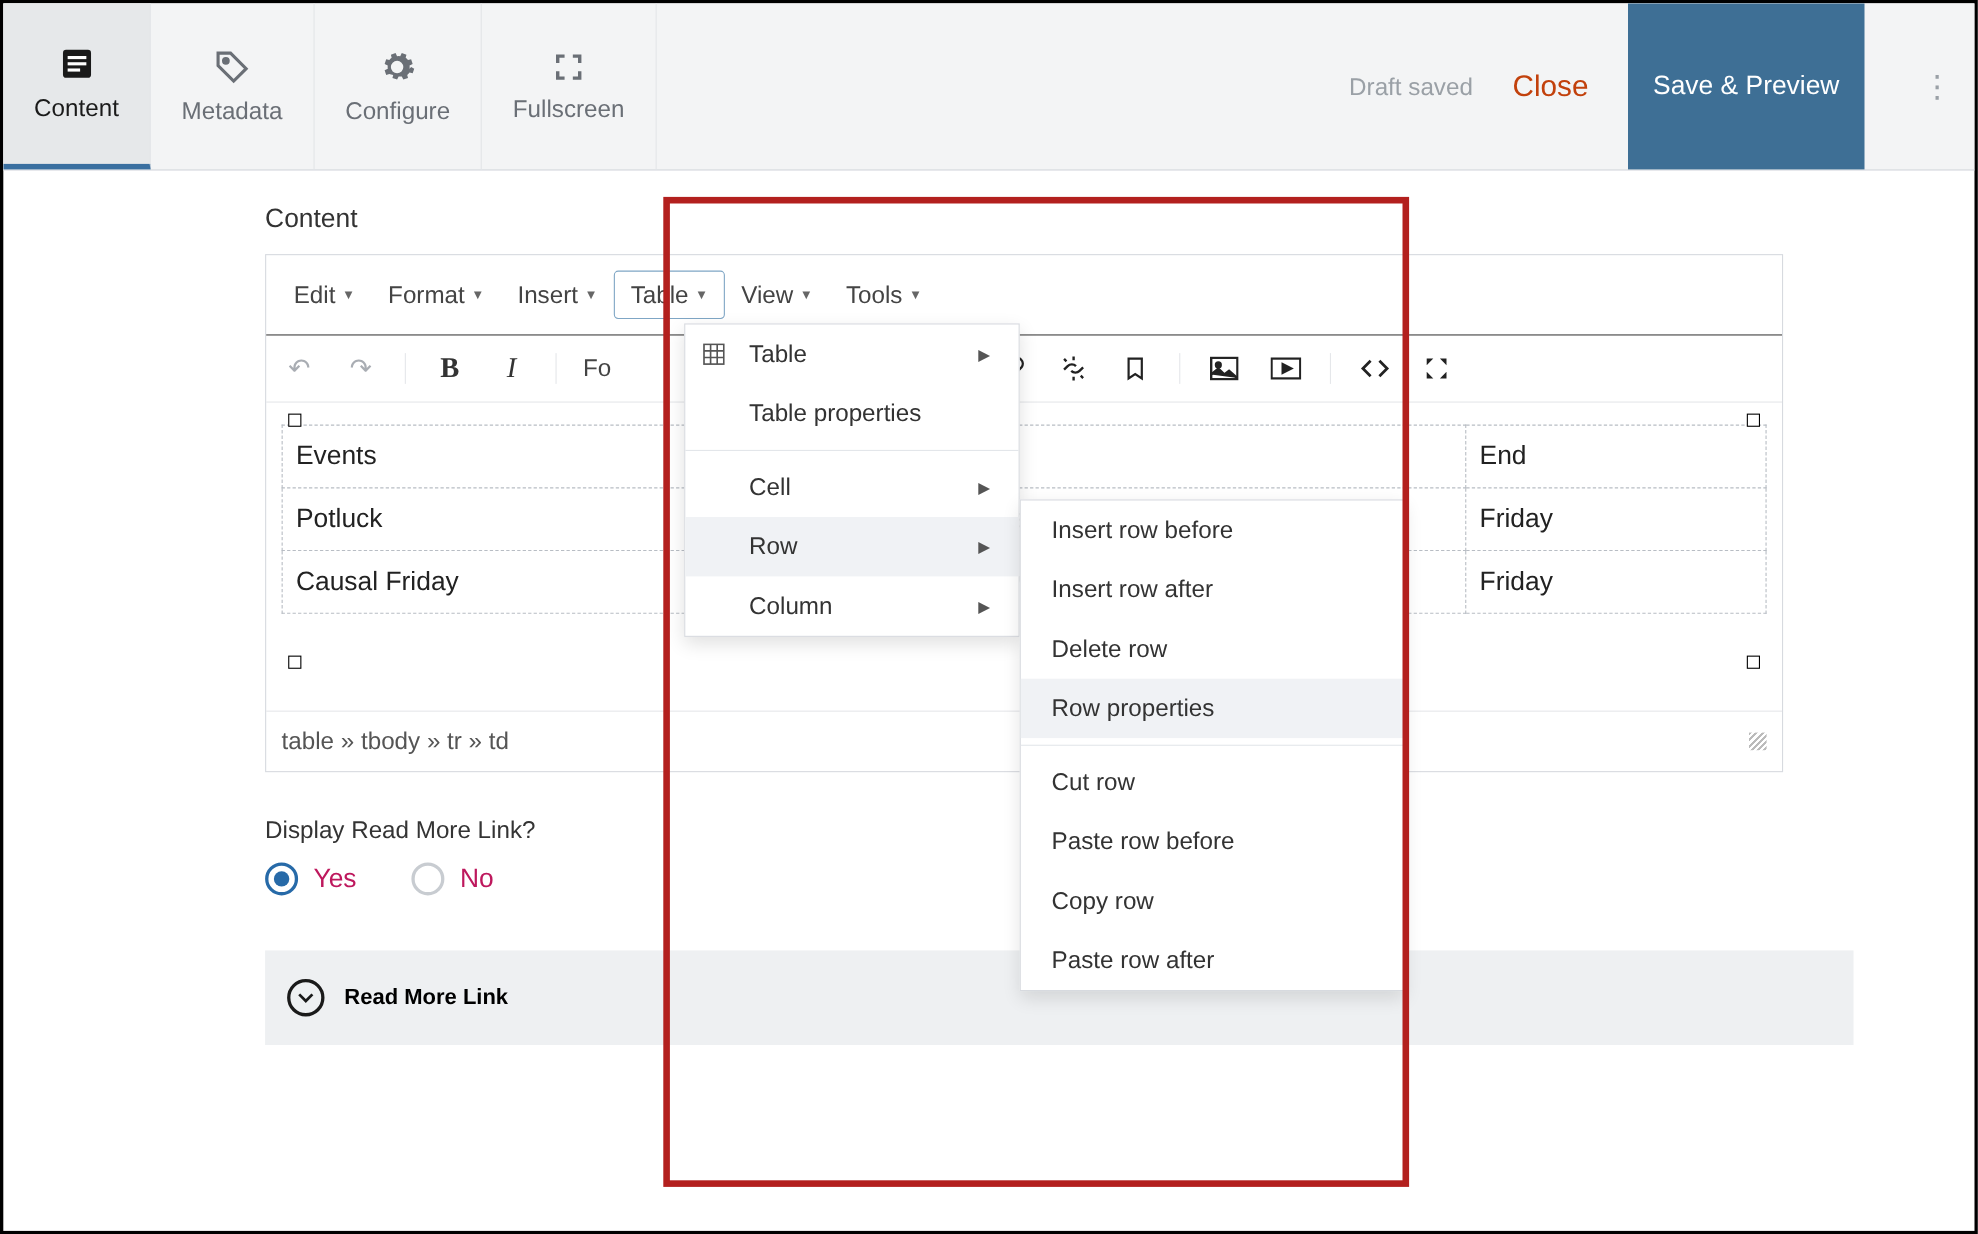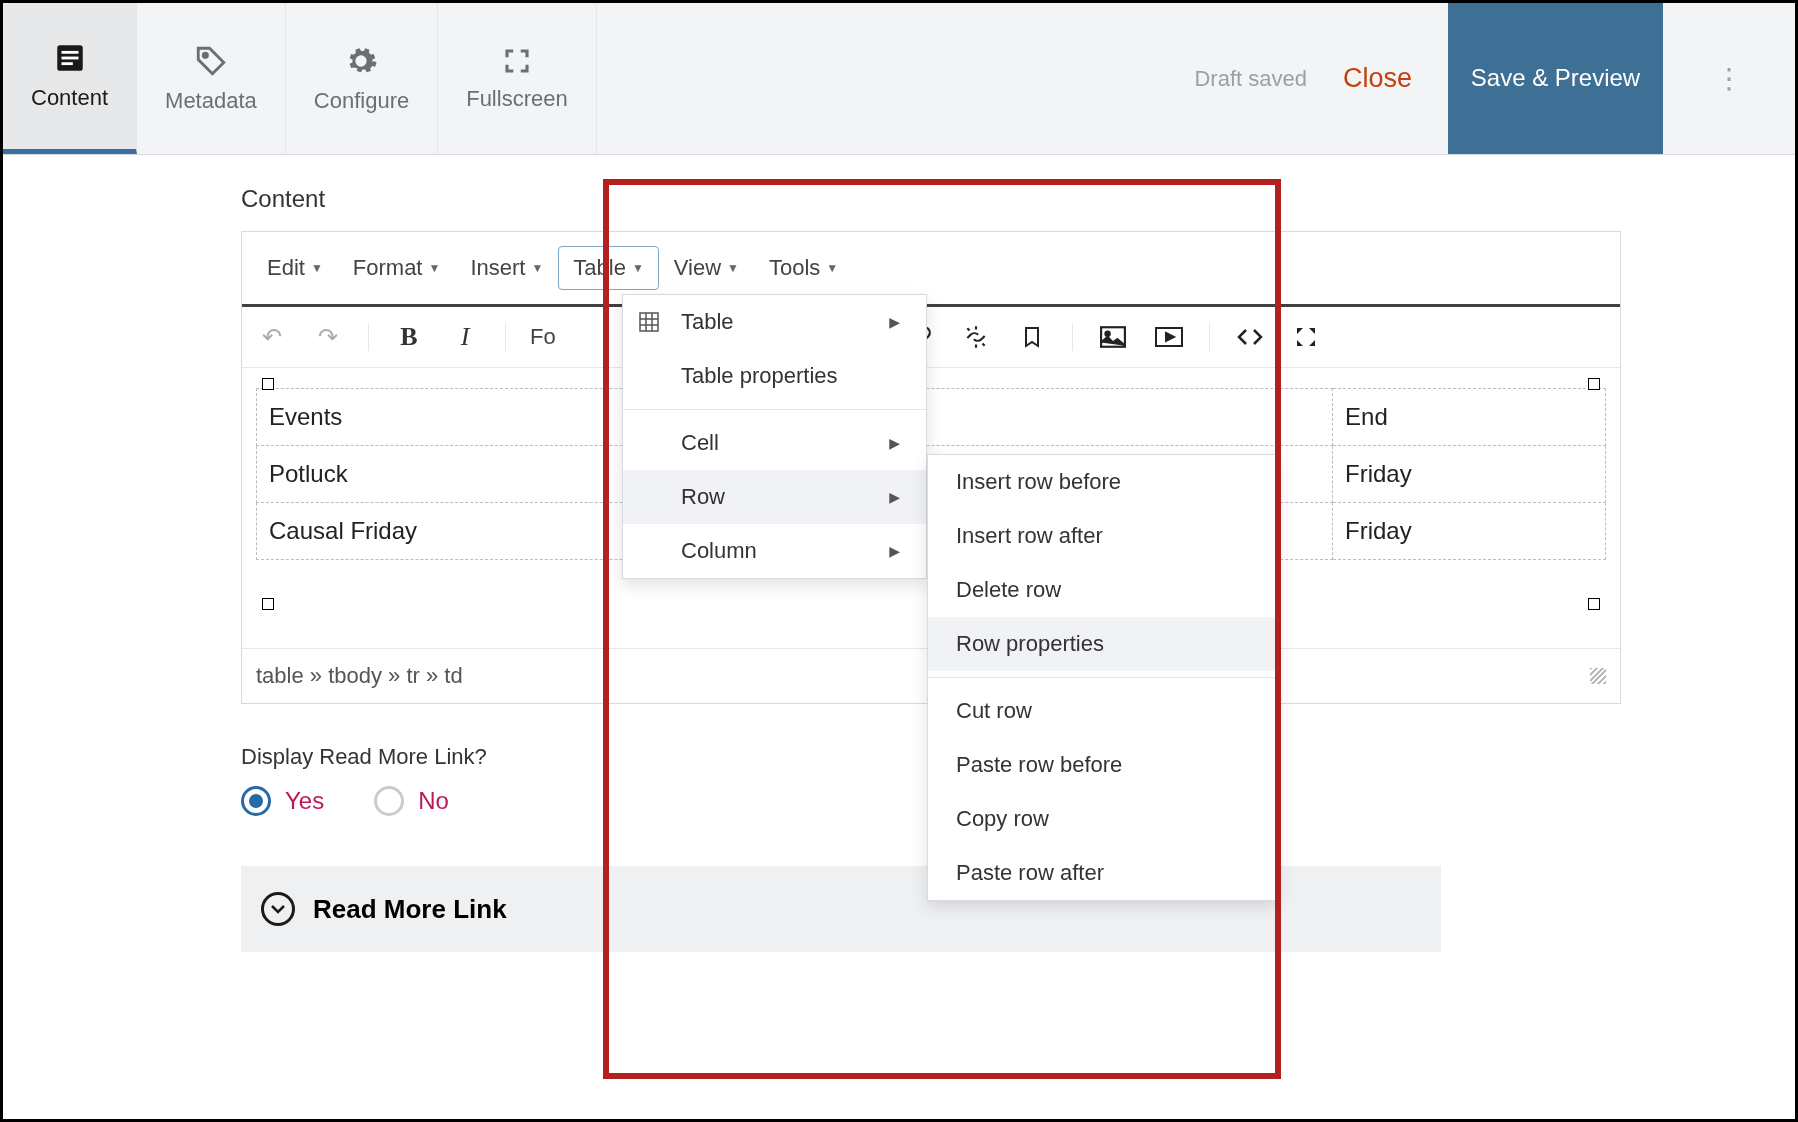"Draft saved" .topbar-right { padding-right: 36px -> 4px }
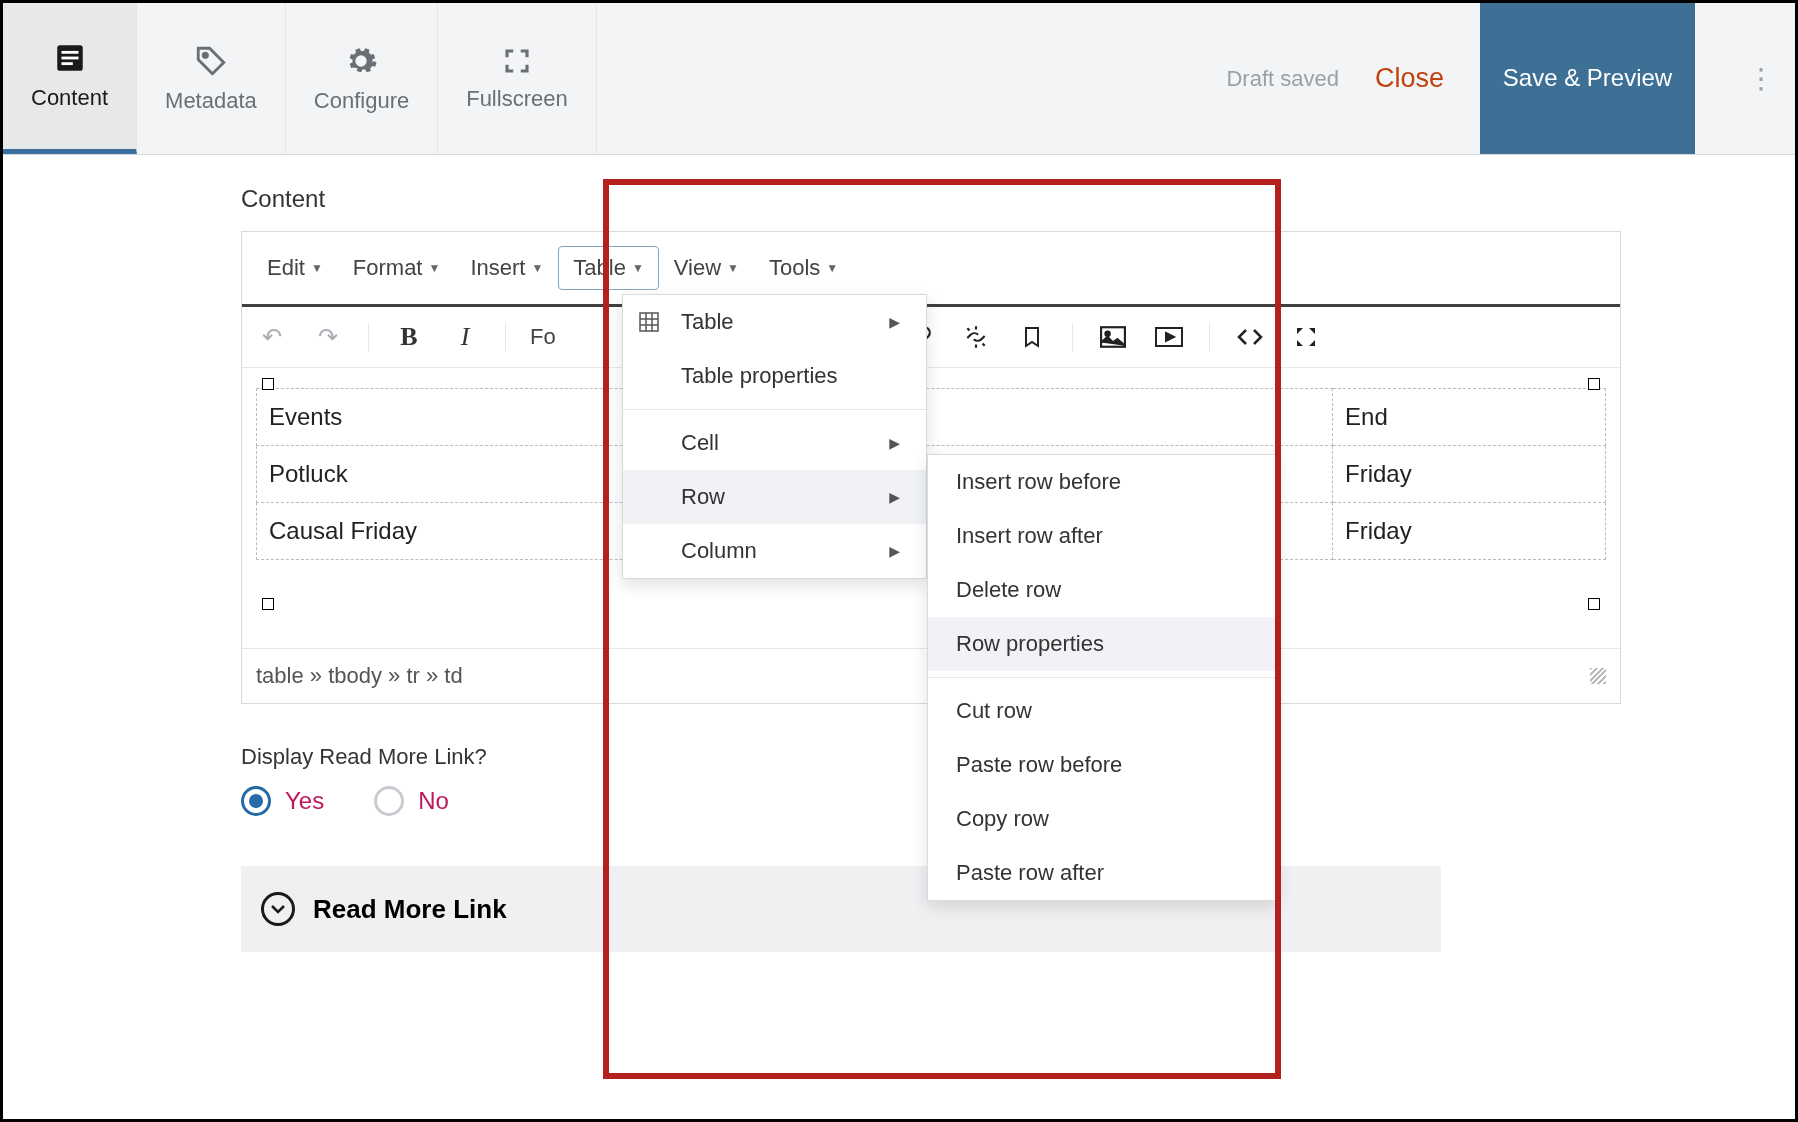"Edit" .menubar { border-bottom: 3px solid #404040 -> 1px solid #404040 }
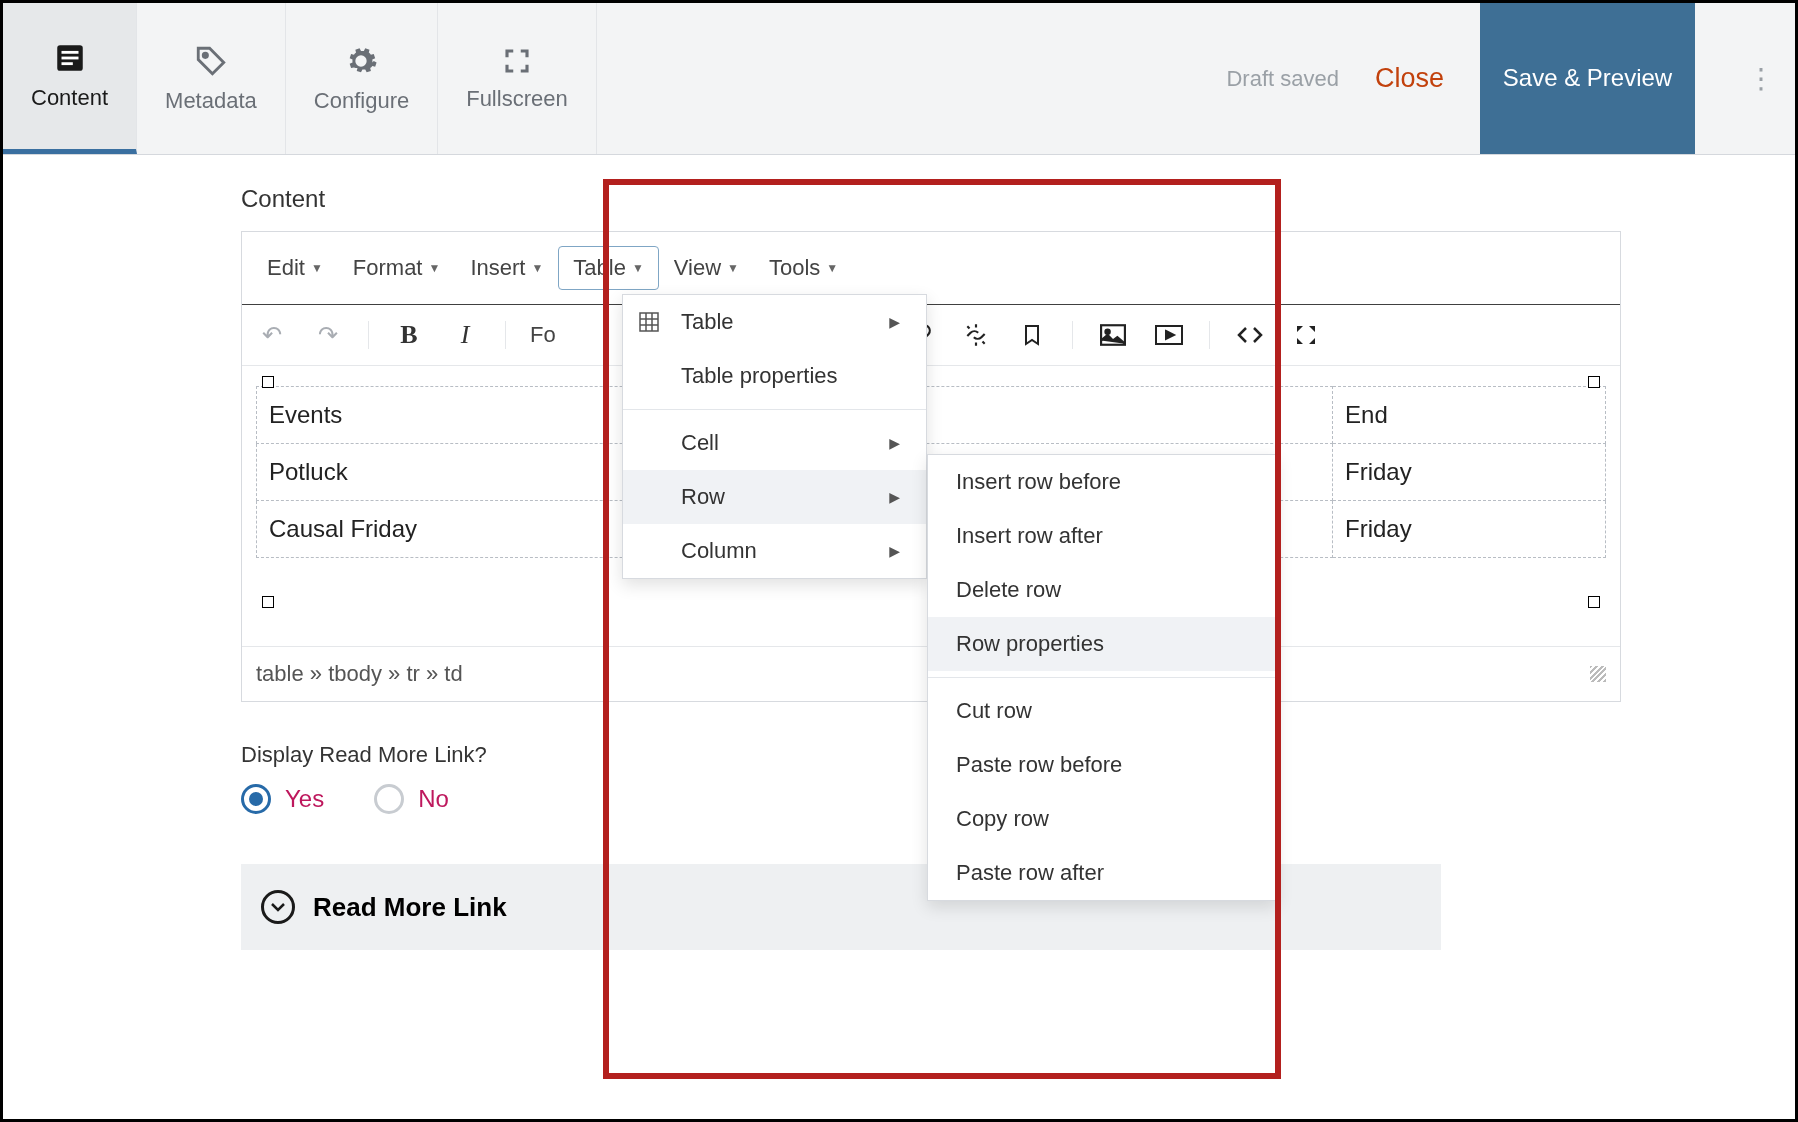"Read More Link" .accordion { font-size: 26px -> 20px; width: 1200px -> 1444px }
